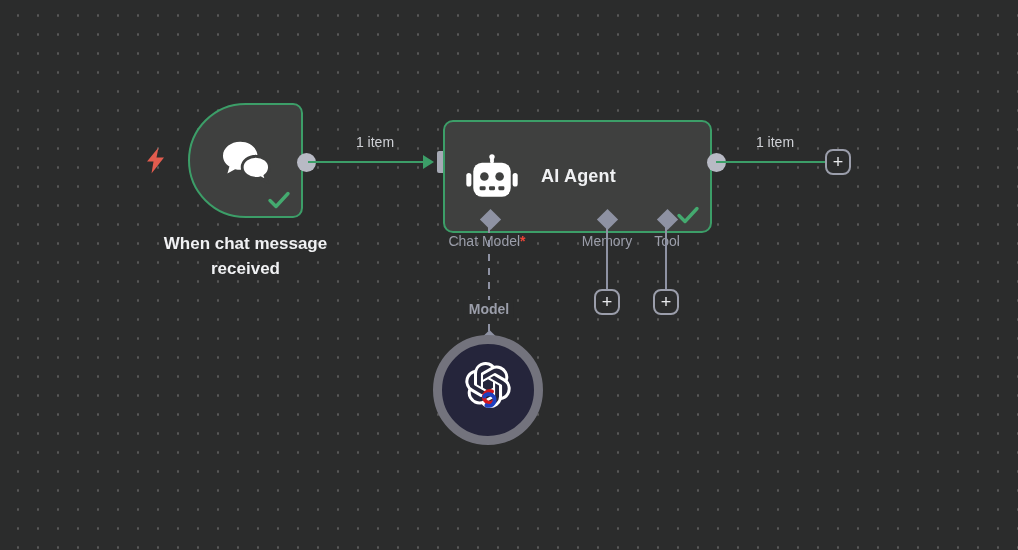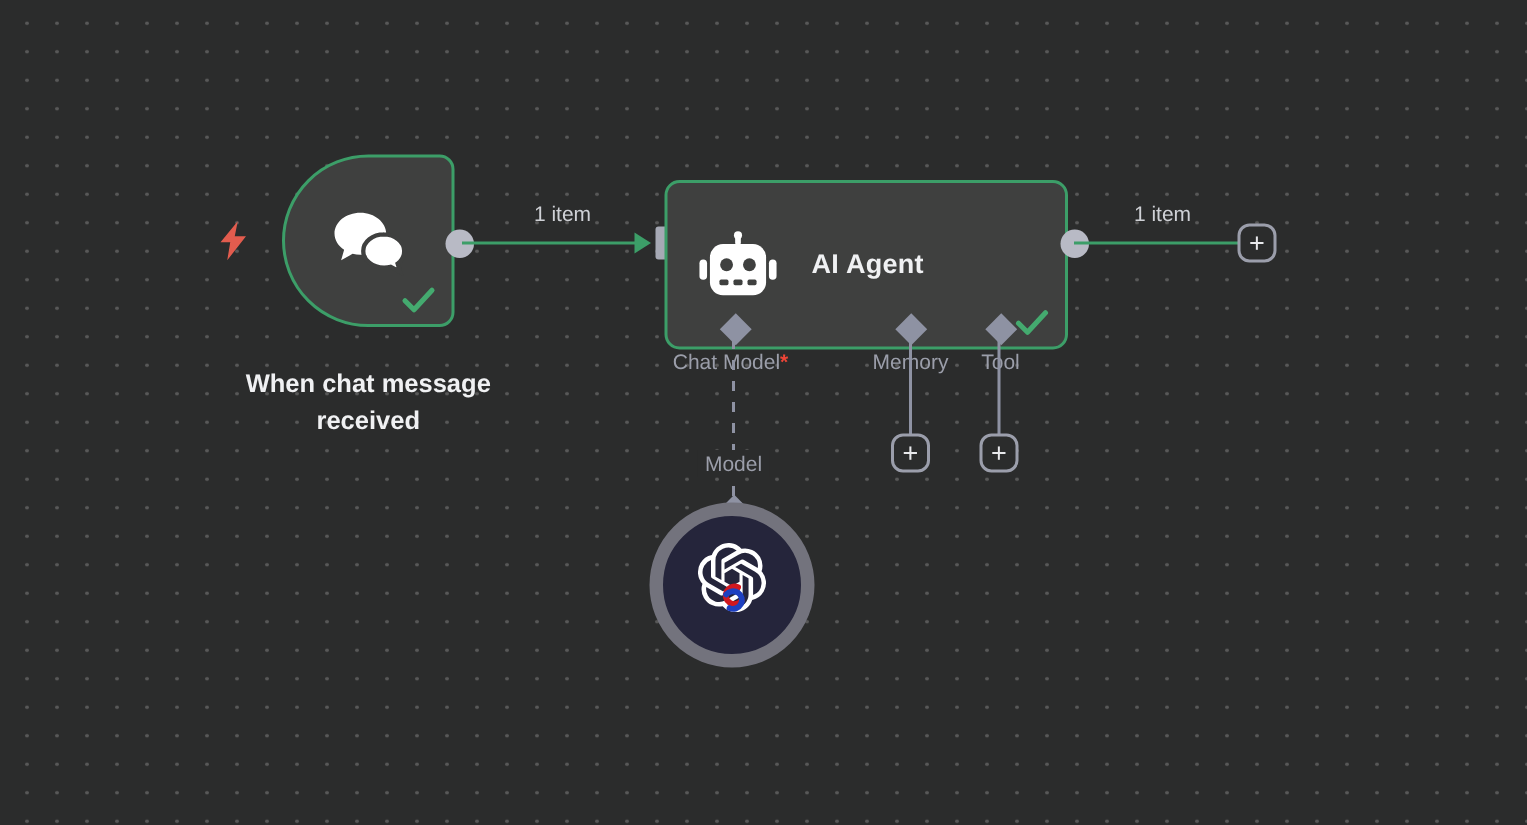"When chat message received" .label-trigger { margin-top: 12px -> none }
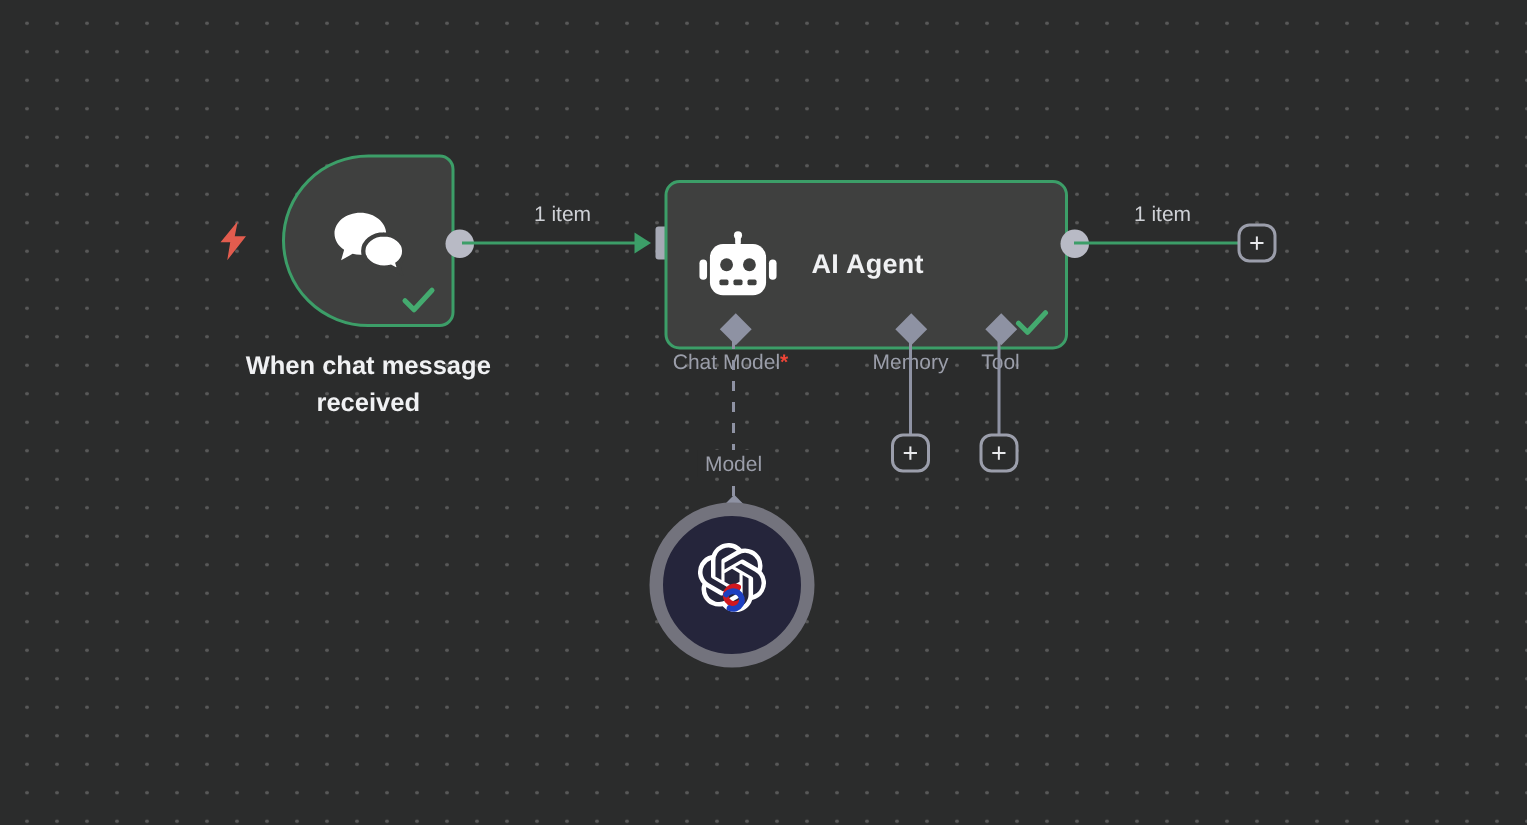"Model" .model-conn-label { font-weight: none -> bold }
